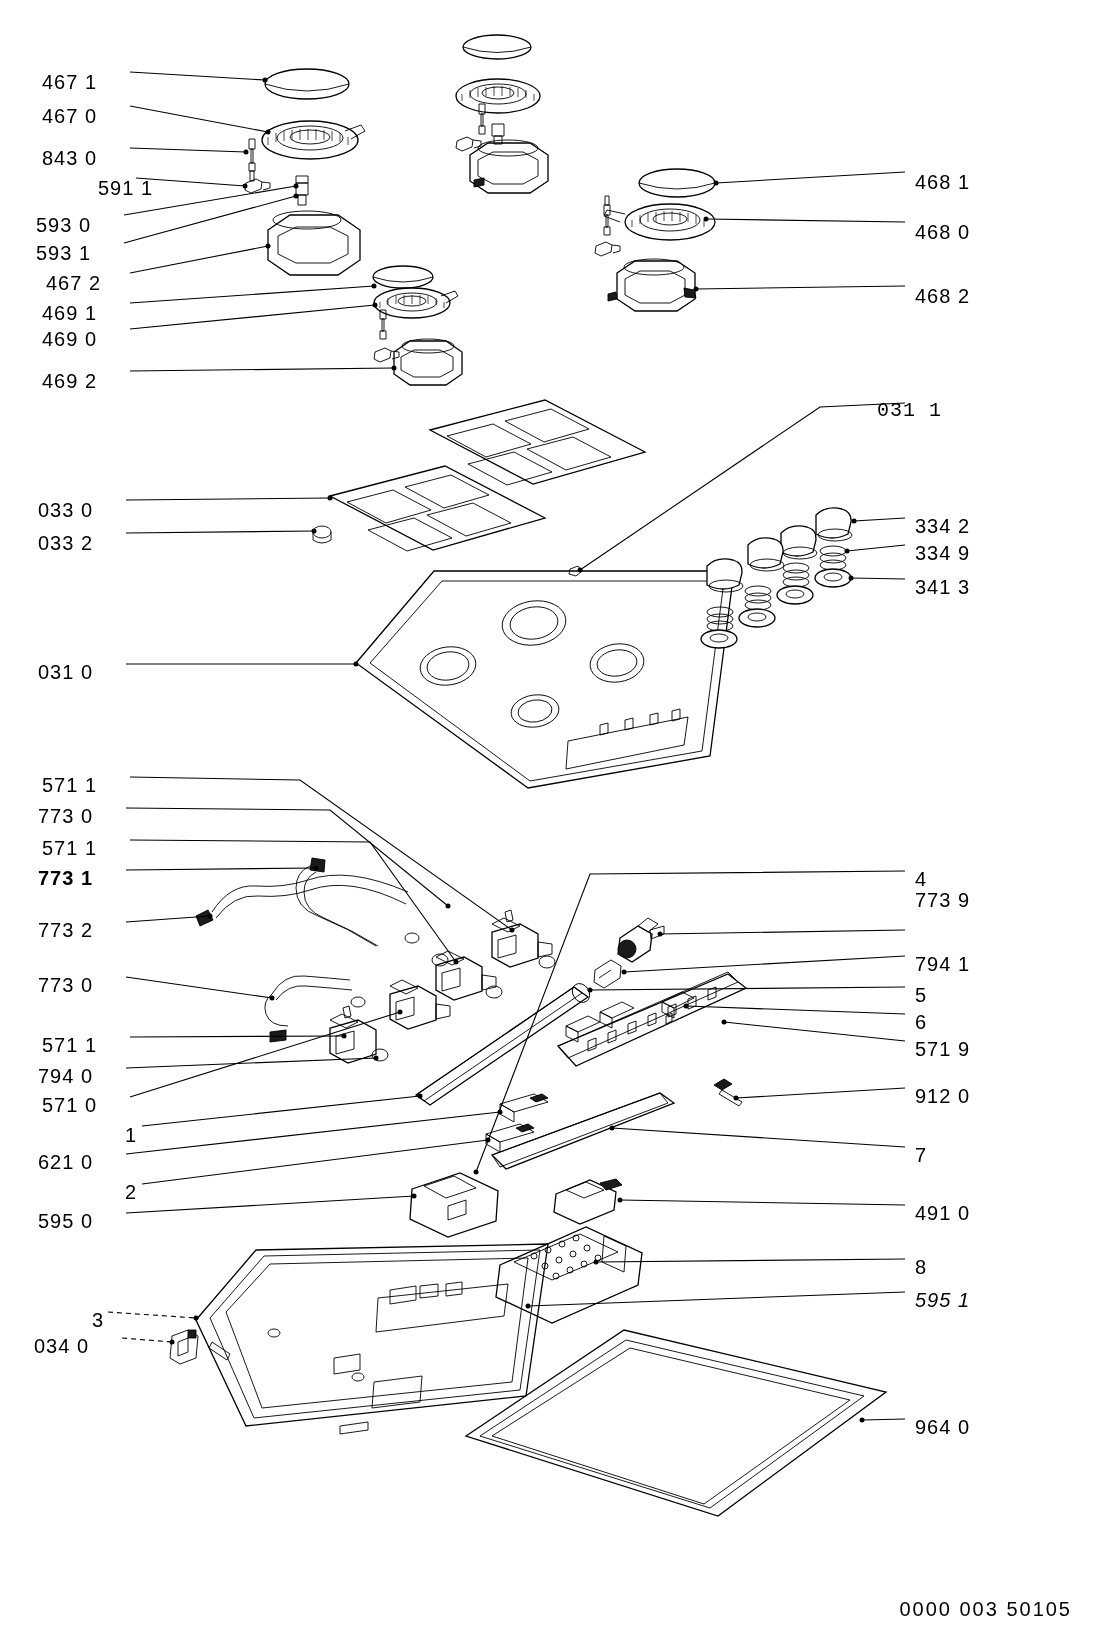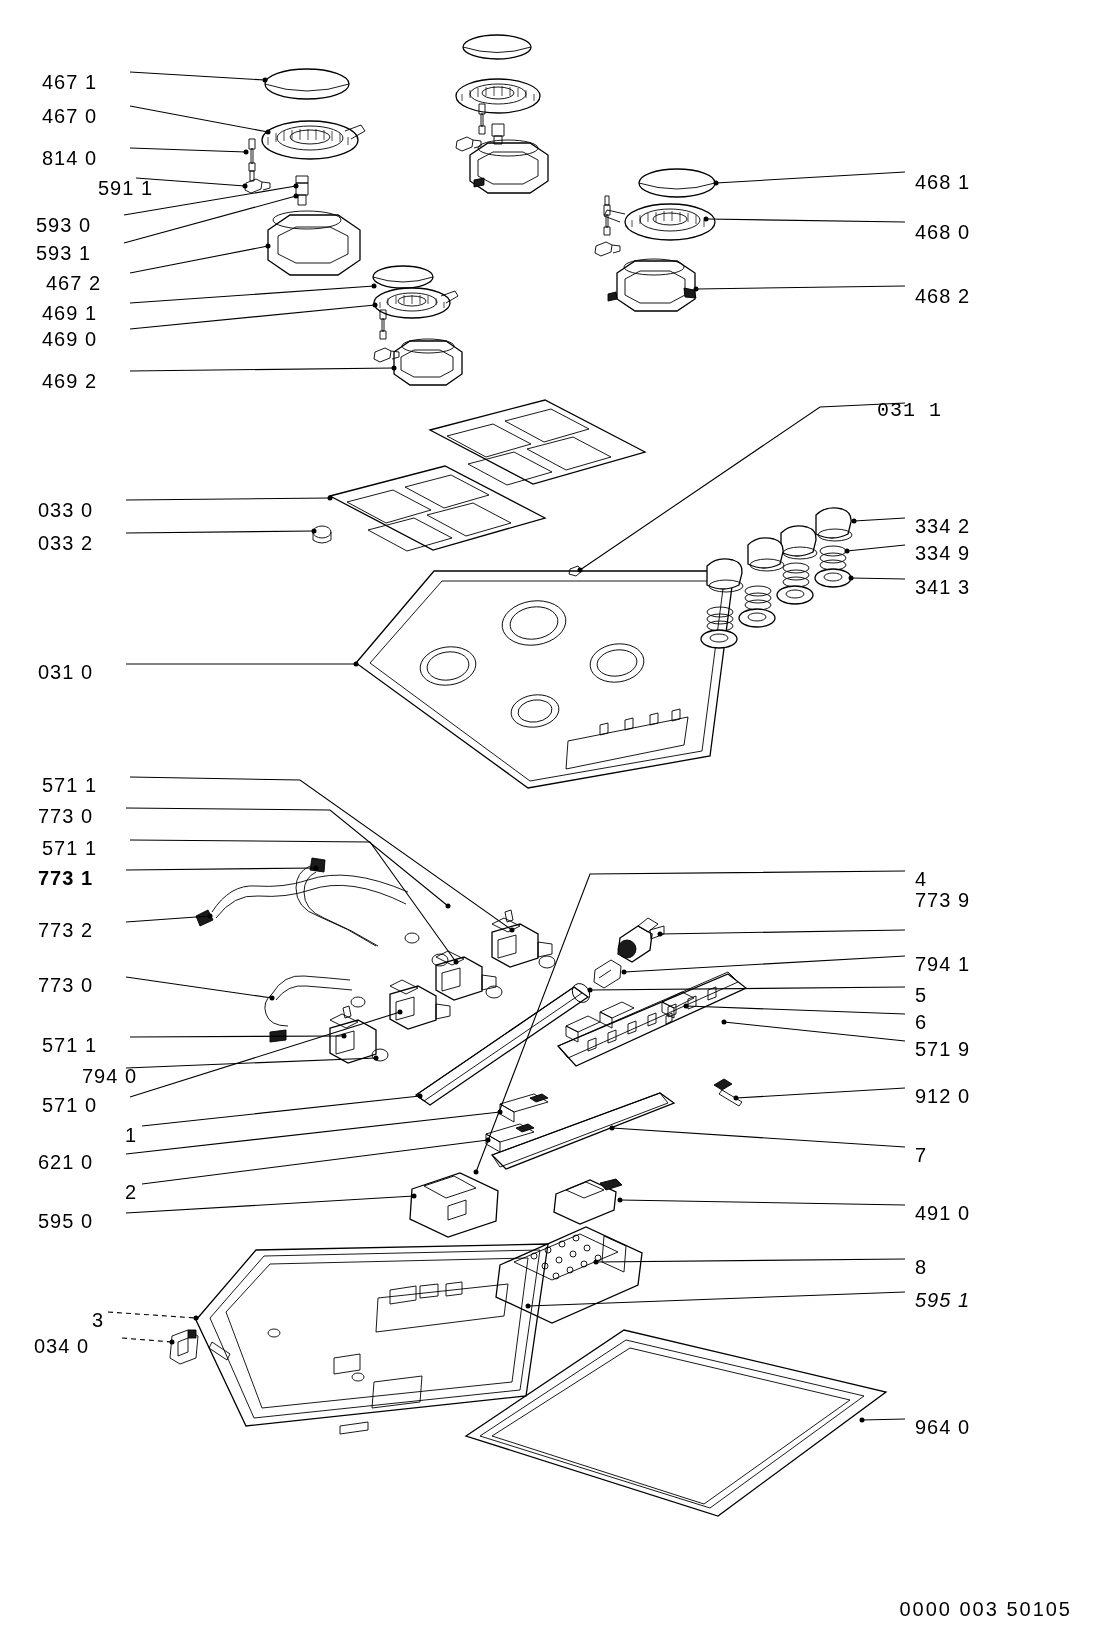"814 0" div.label { text: 814 -> 843 }
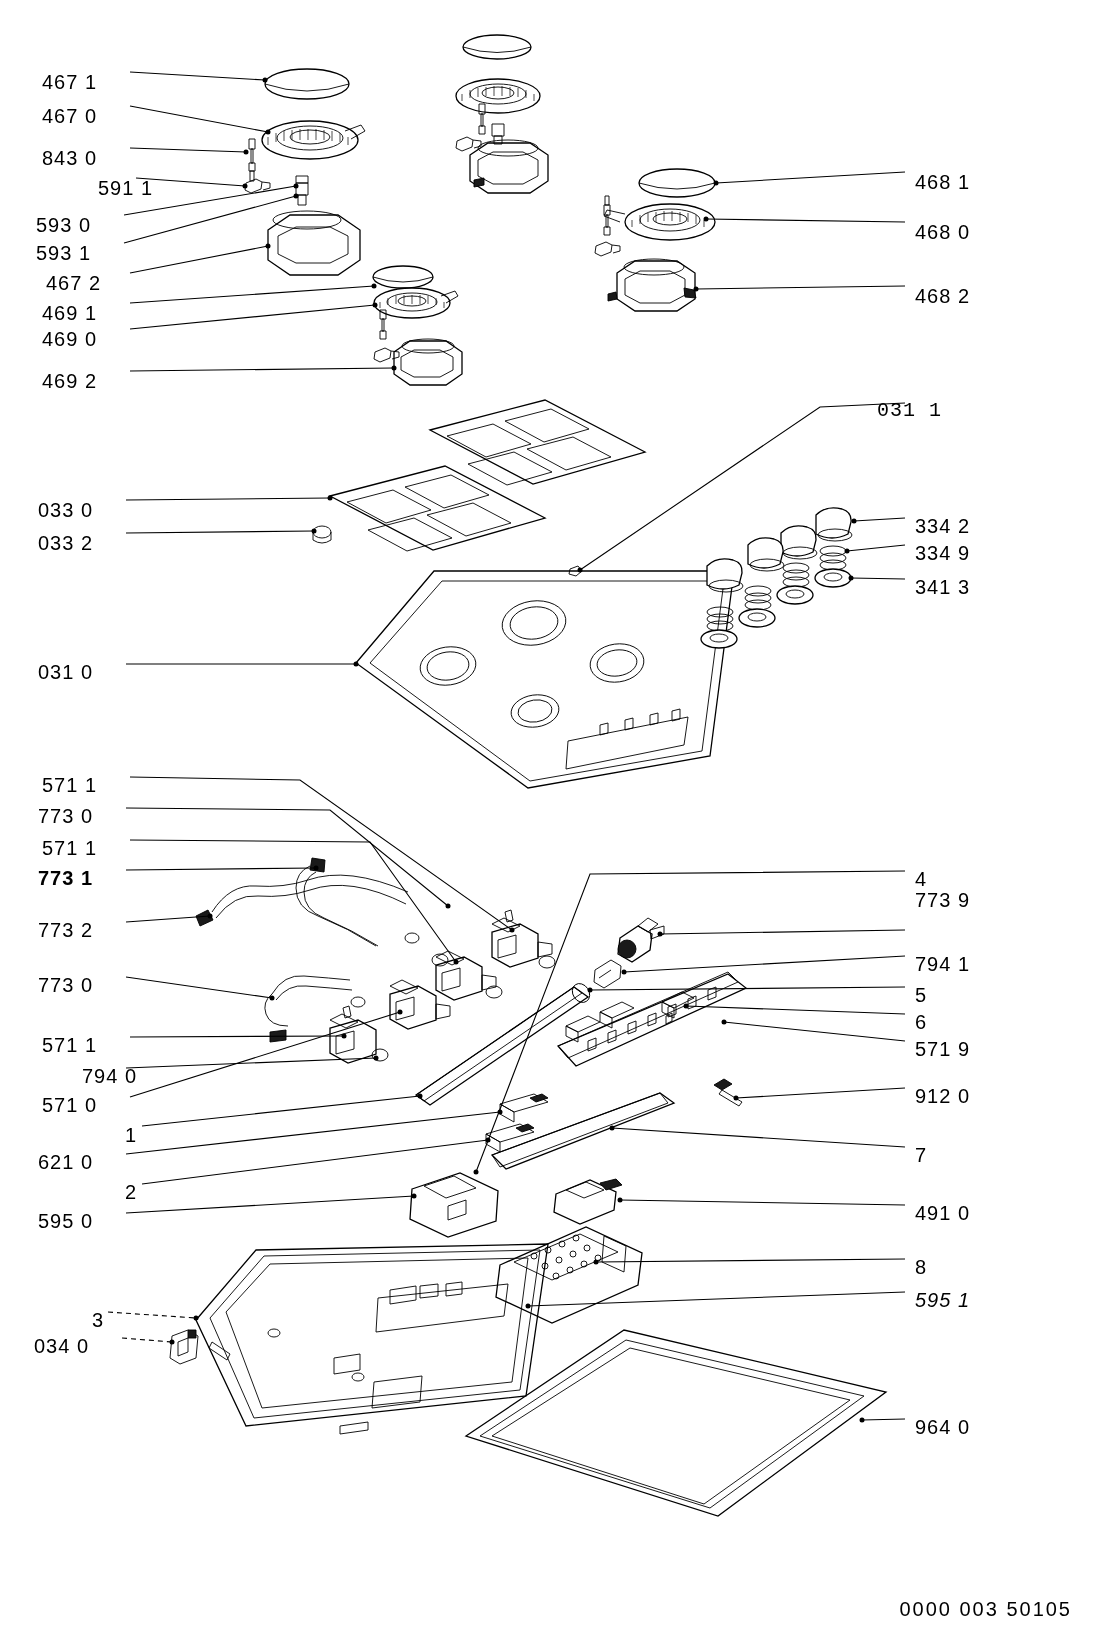"794 0" div.label { margin-left: 44px -> none }
